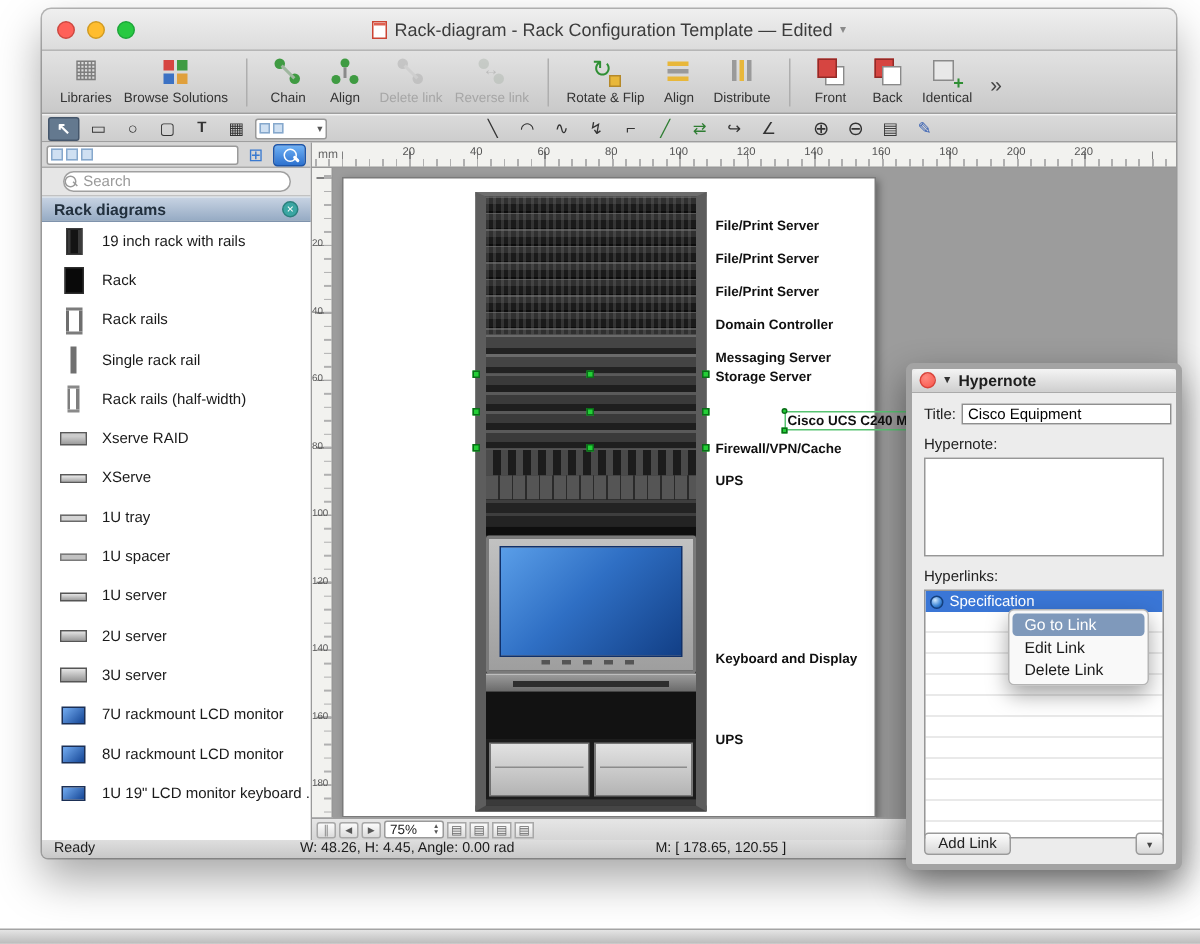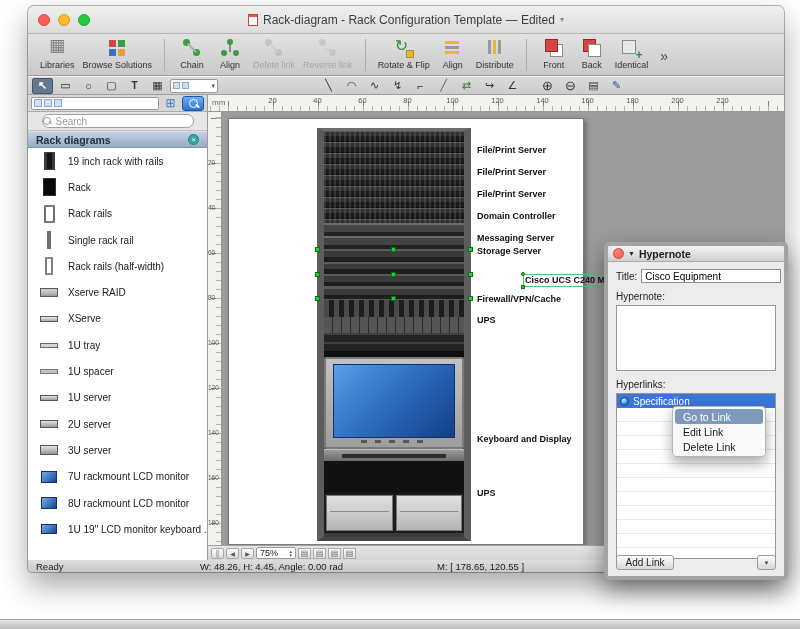"Ready" .statusbar { align-items: center -> none }
